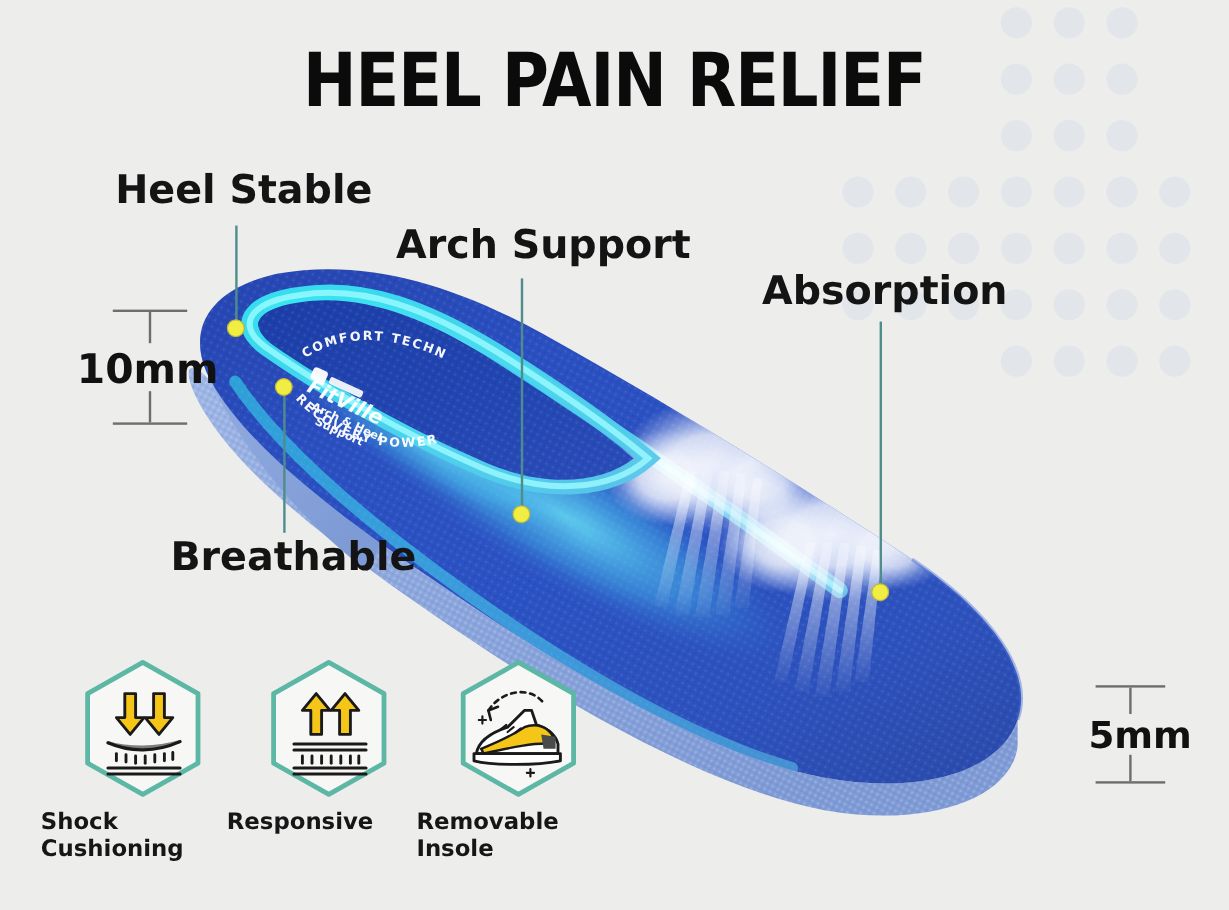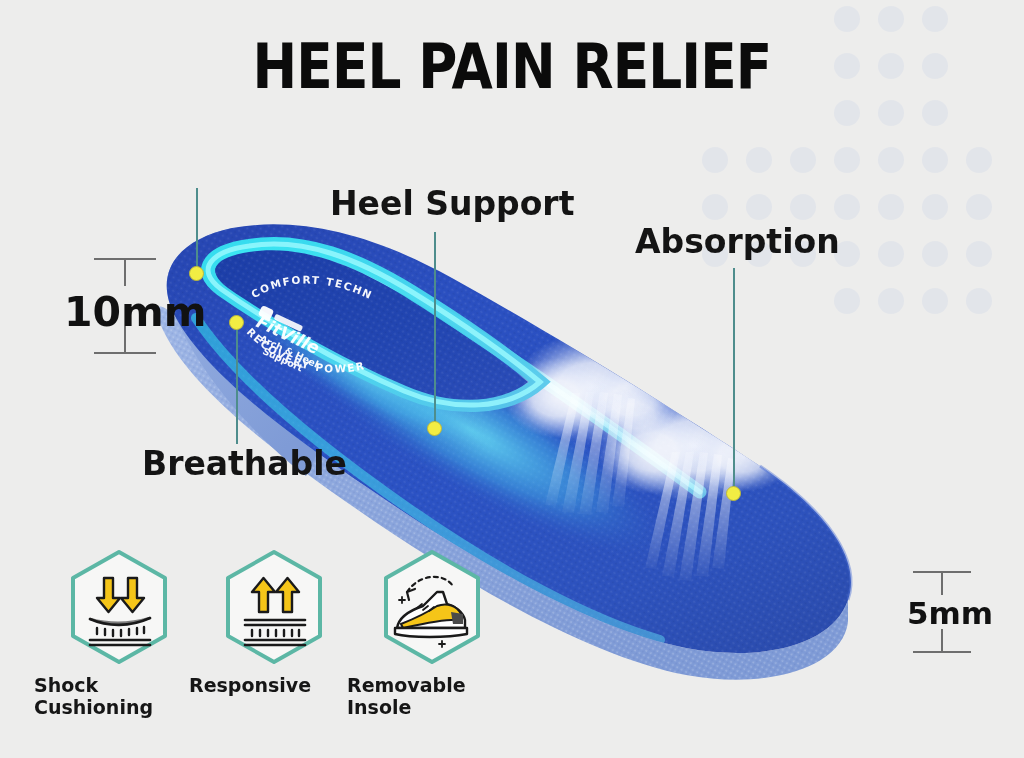"Heel Stable" div.callout { html: none -> <div>Heel Stable</div> }
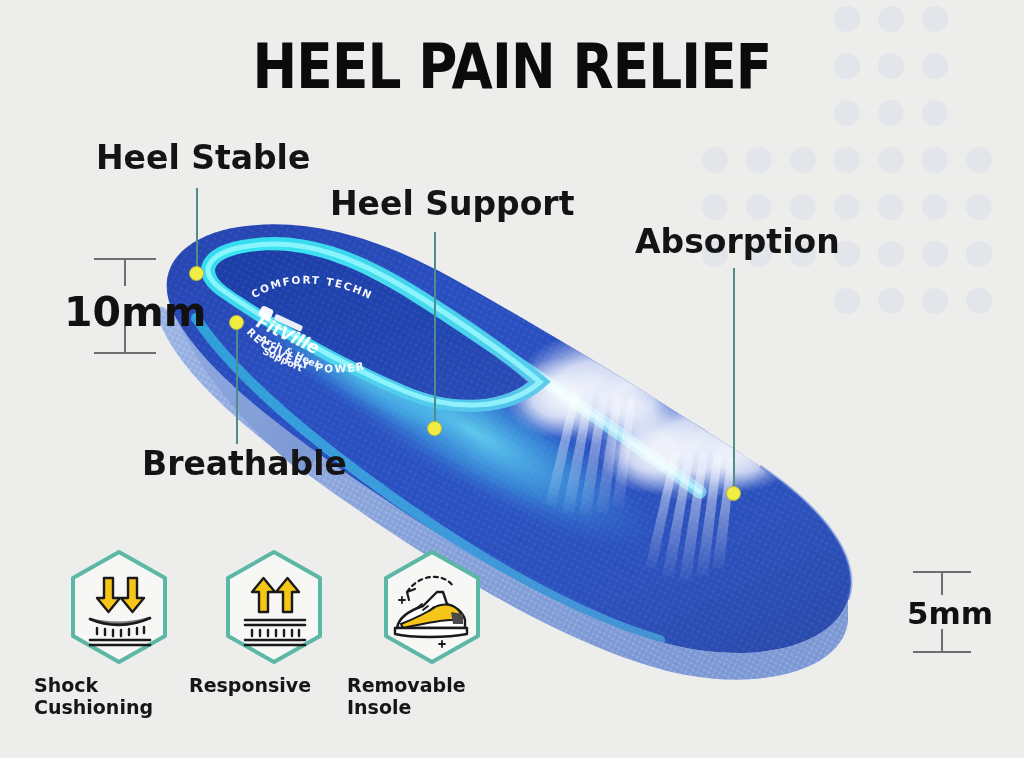"Heel Support" div.callout { text: Heel -> Arch }
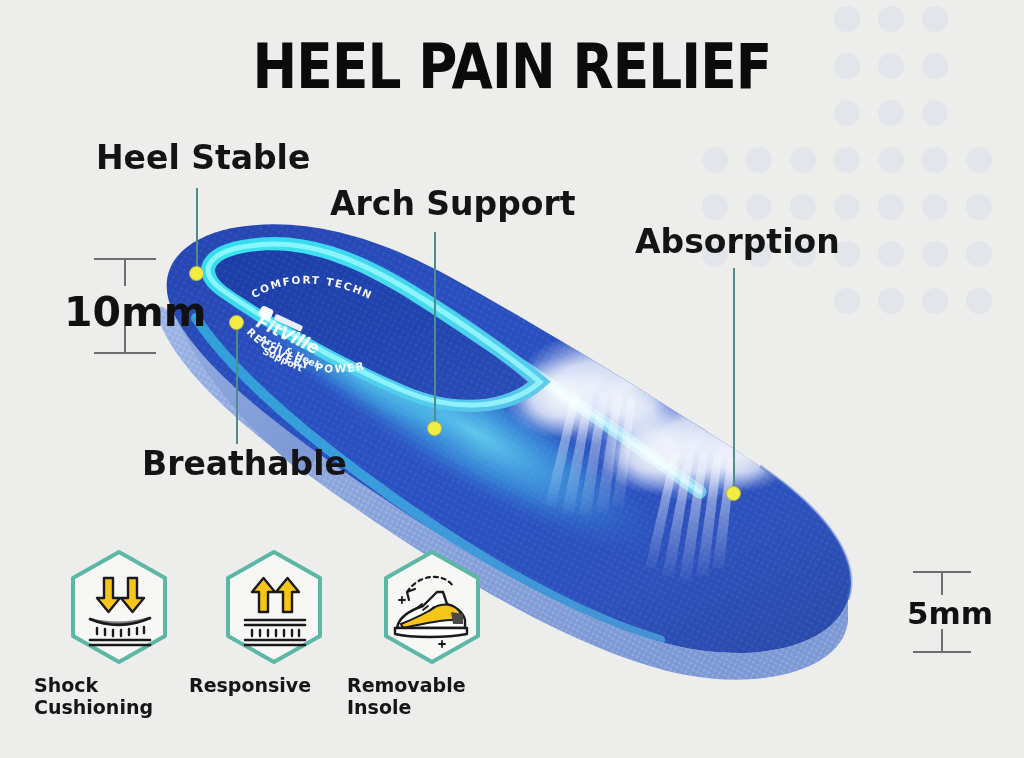"10mm" .dim-10 .dlabel { font-size: 41px -> 34px }
